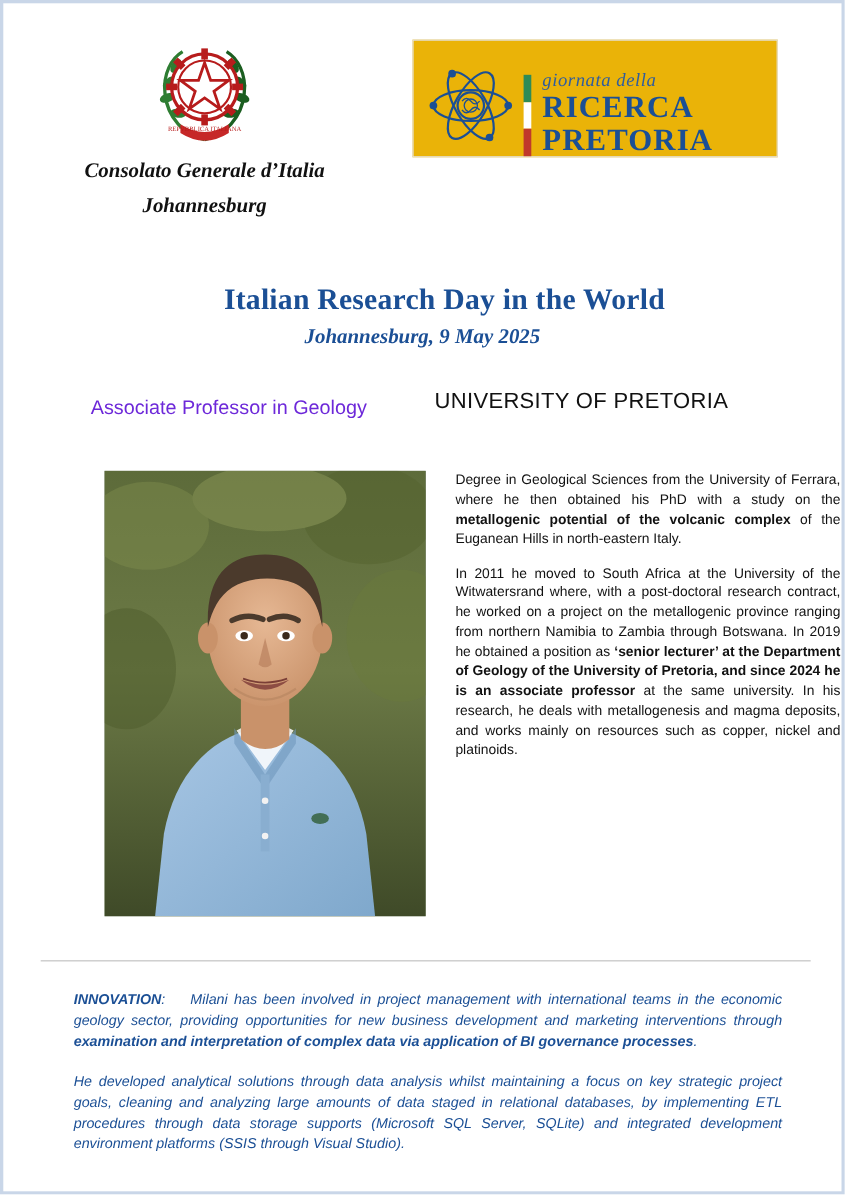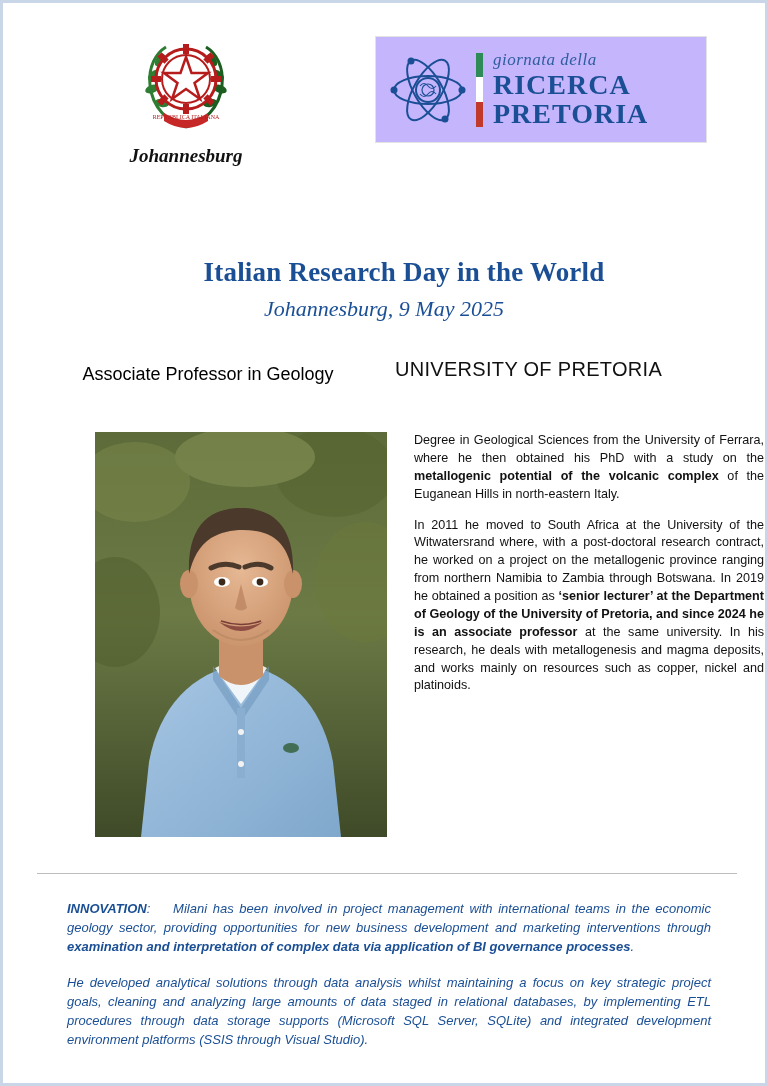"giornata della" .ricerca-logo { align-items: center -> flex-end; background: #c4b5fd -> #eab308 }
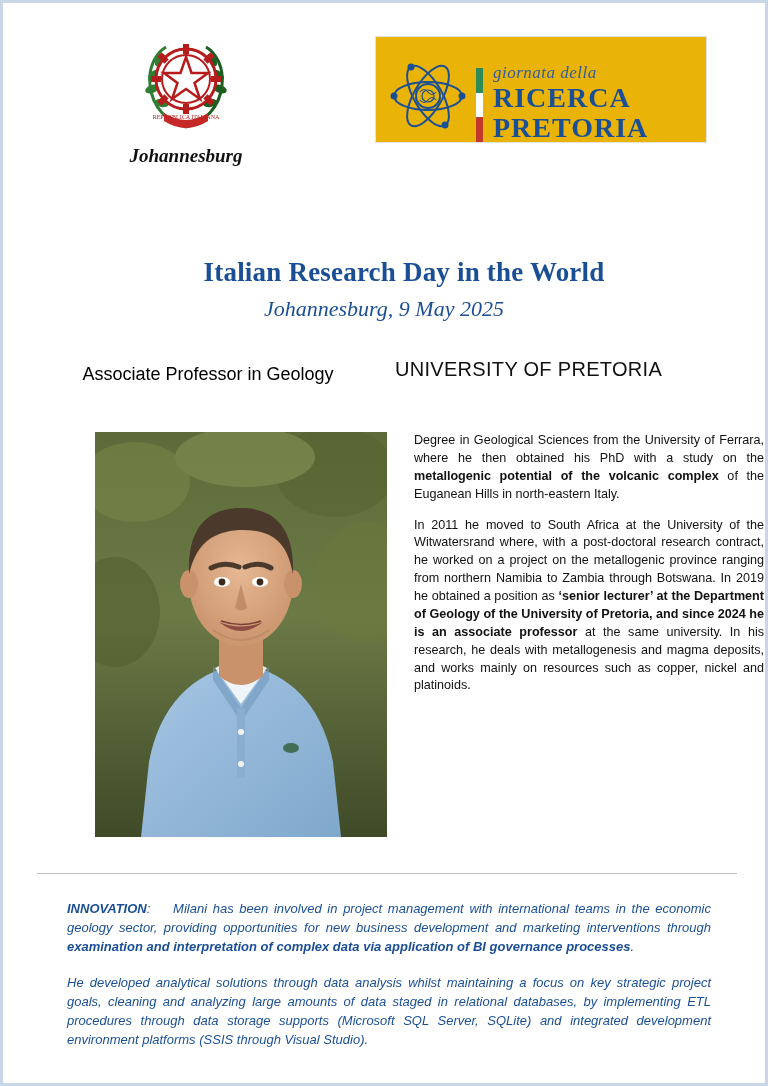"Consolato Generale d’Italia" div.consulate-line { html: none -> <div>Consolato Generale d’Italia</div> }
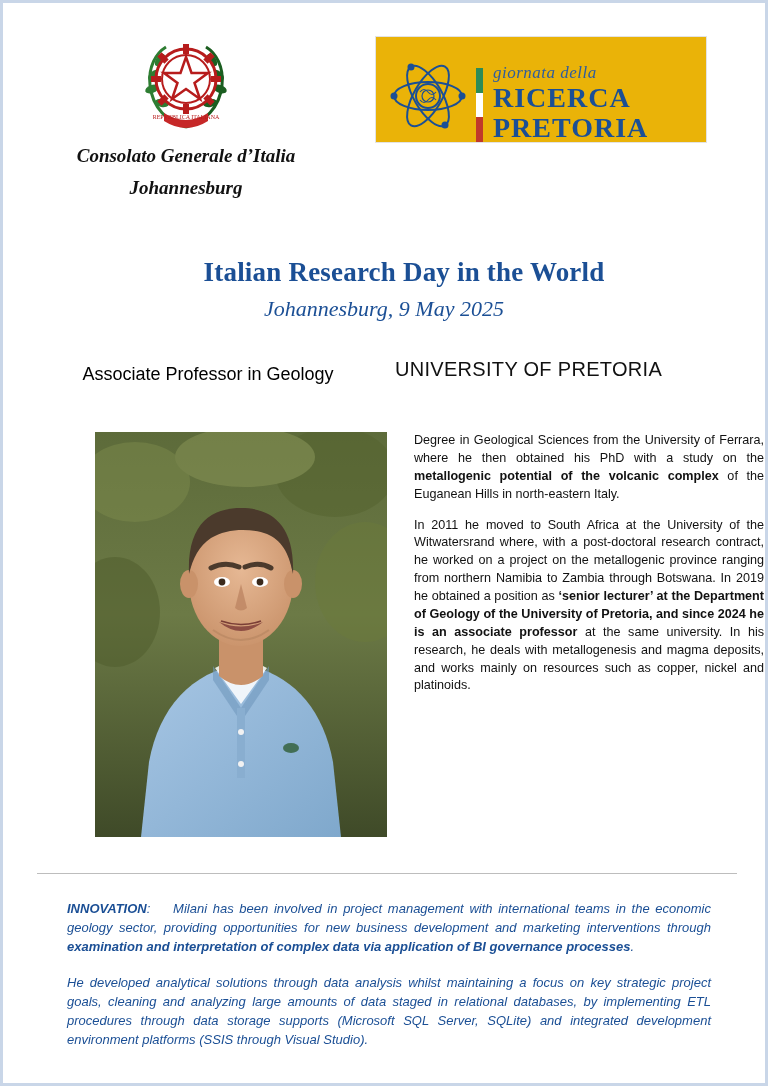"Johannesburg, 9 May 2025" .sub-title { font-size: 22px -> 19px; font-weight: normal -> bold }
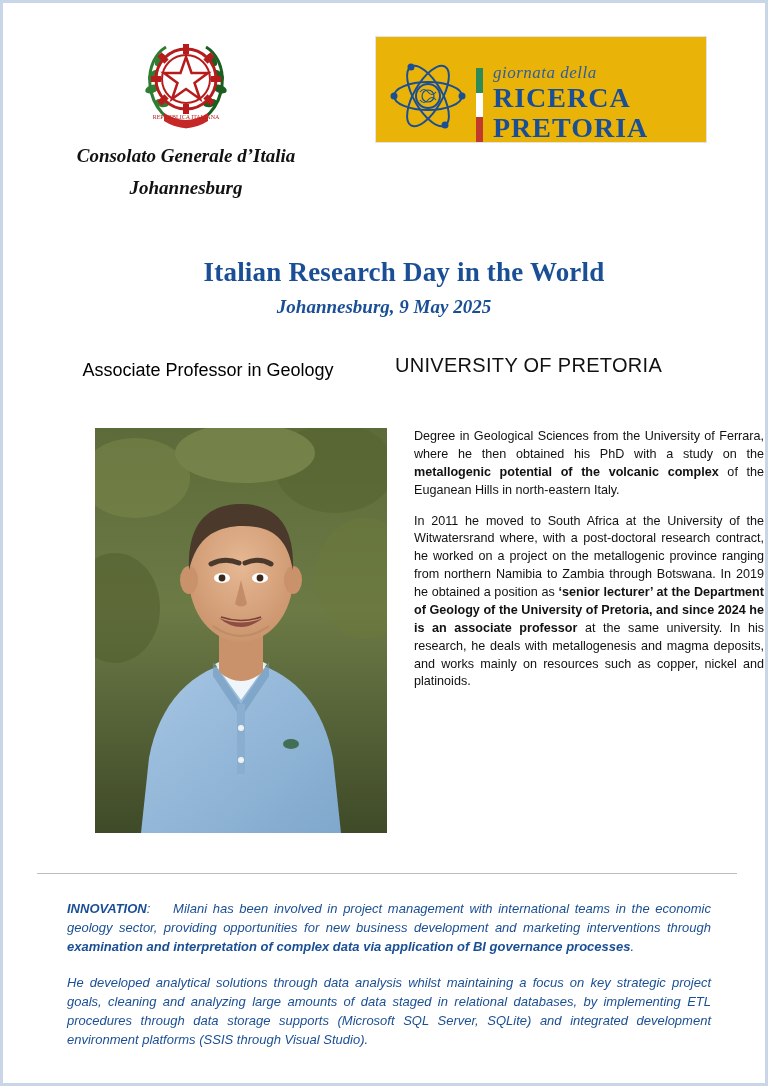"Associate Professor in Geology" .speaker-role { color: #000000 -> #6d28d9 }
